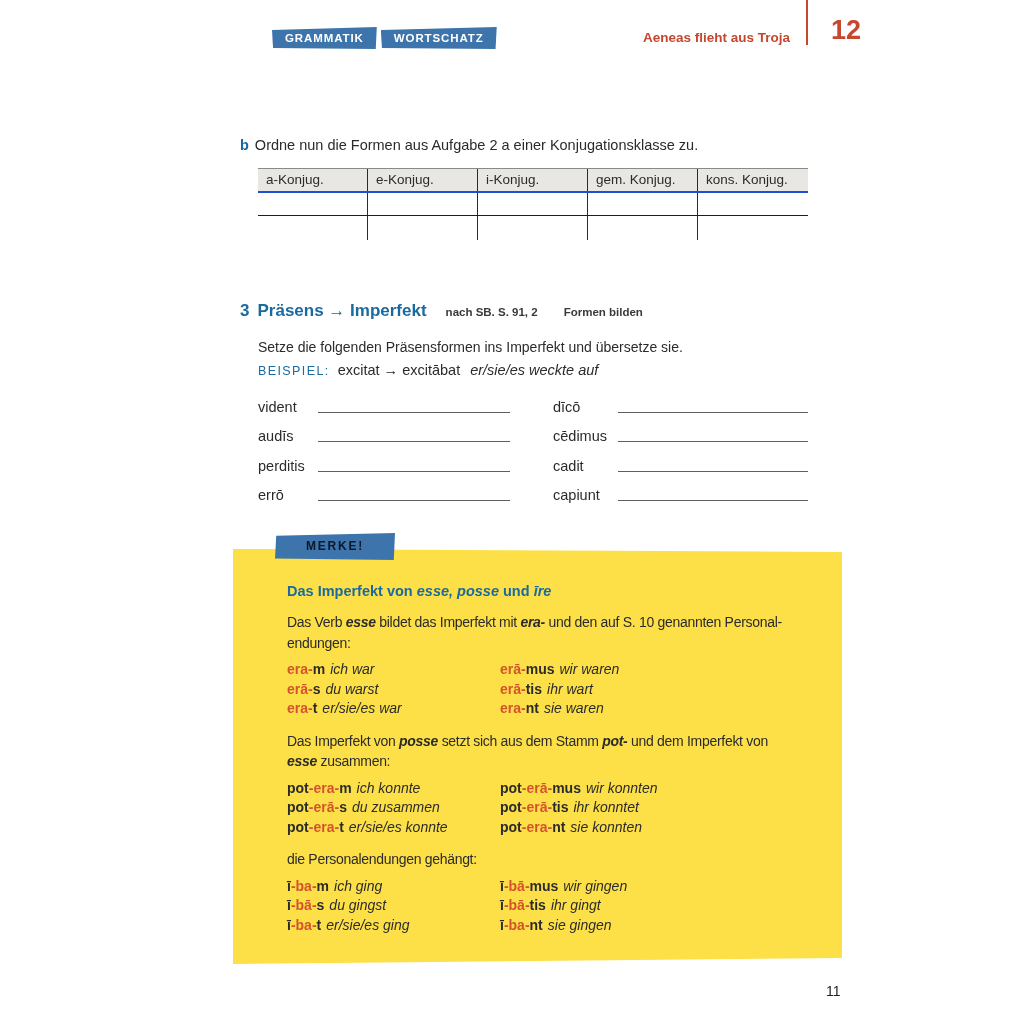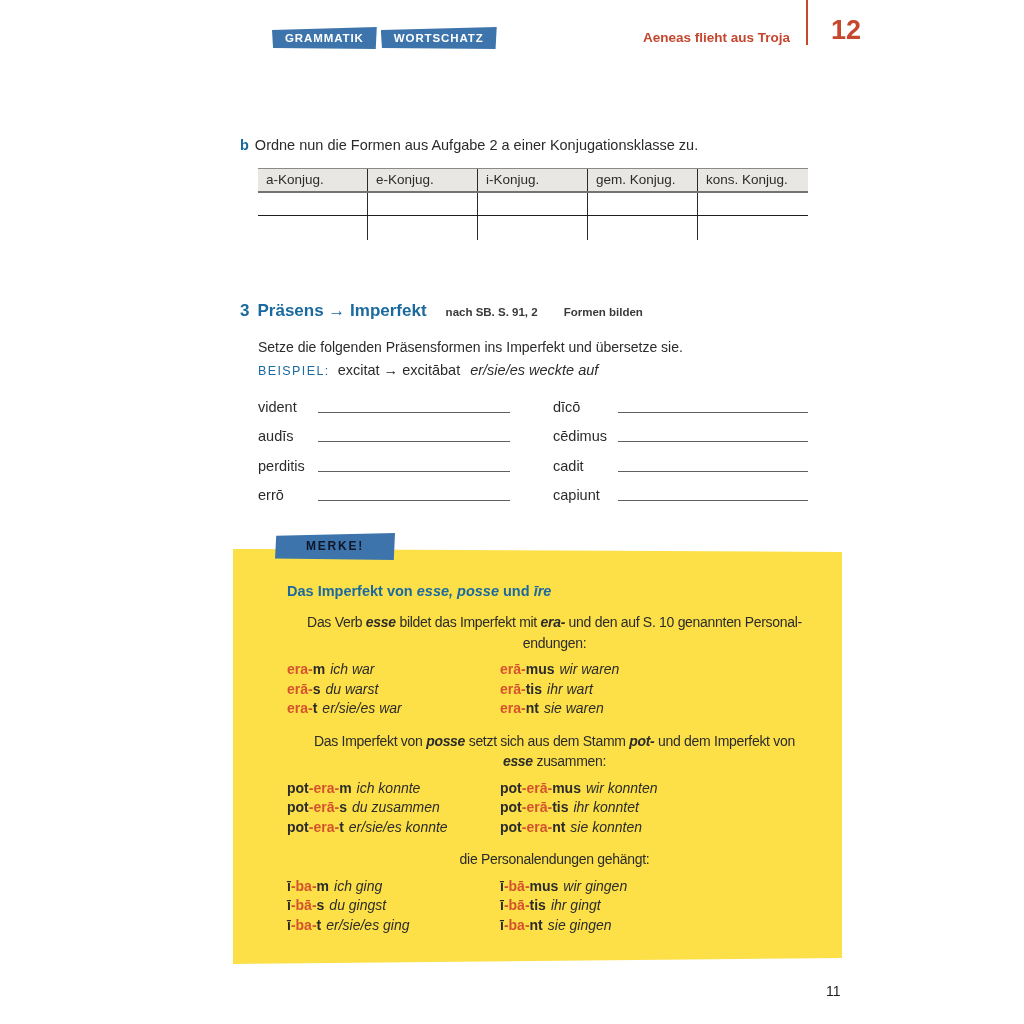"a-Konjug." .t-head { border-bottom: 2px solid #737373 -> 2px solid #1d4ed8 }
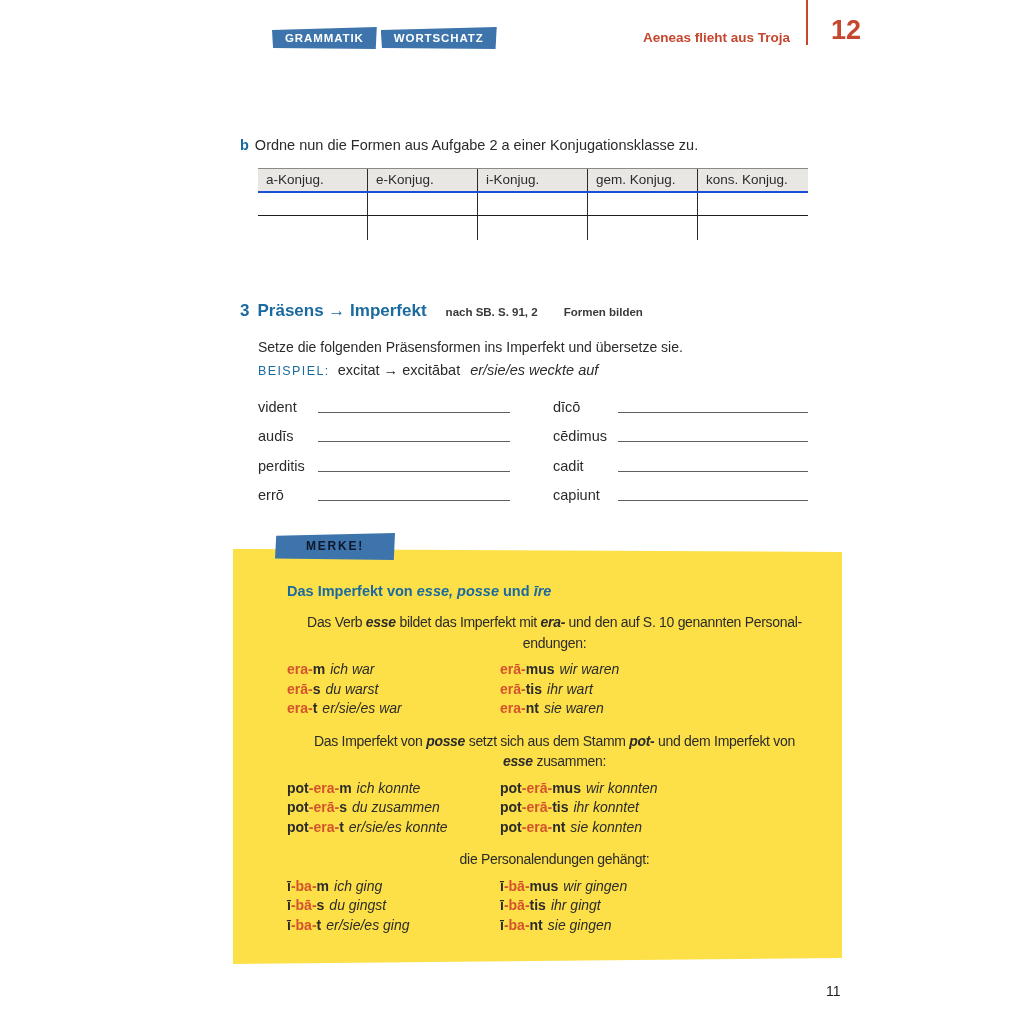"Das Verb esse bildet das" .m-line { text-align: center -> none }
